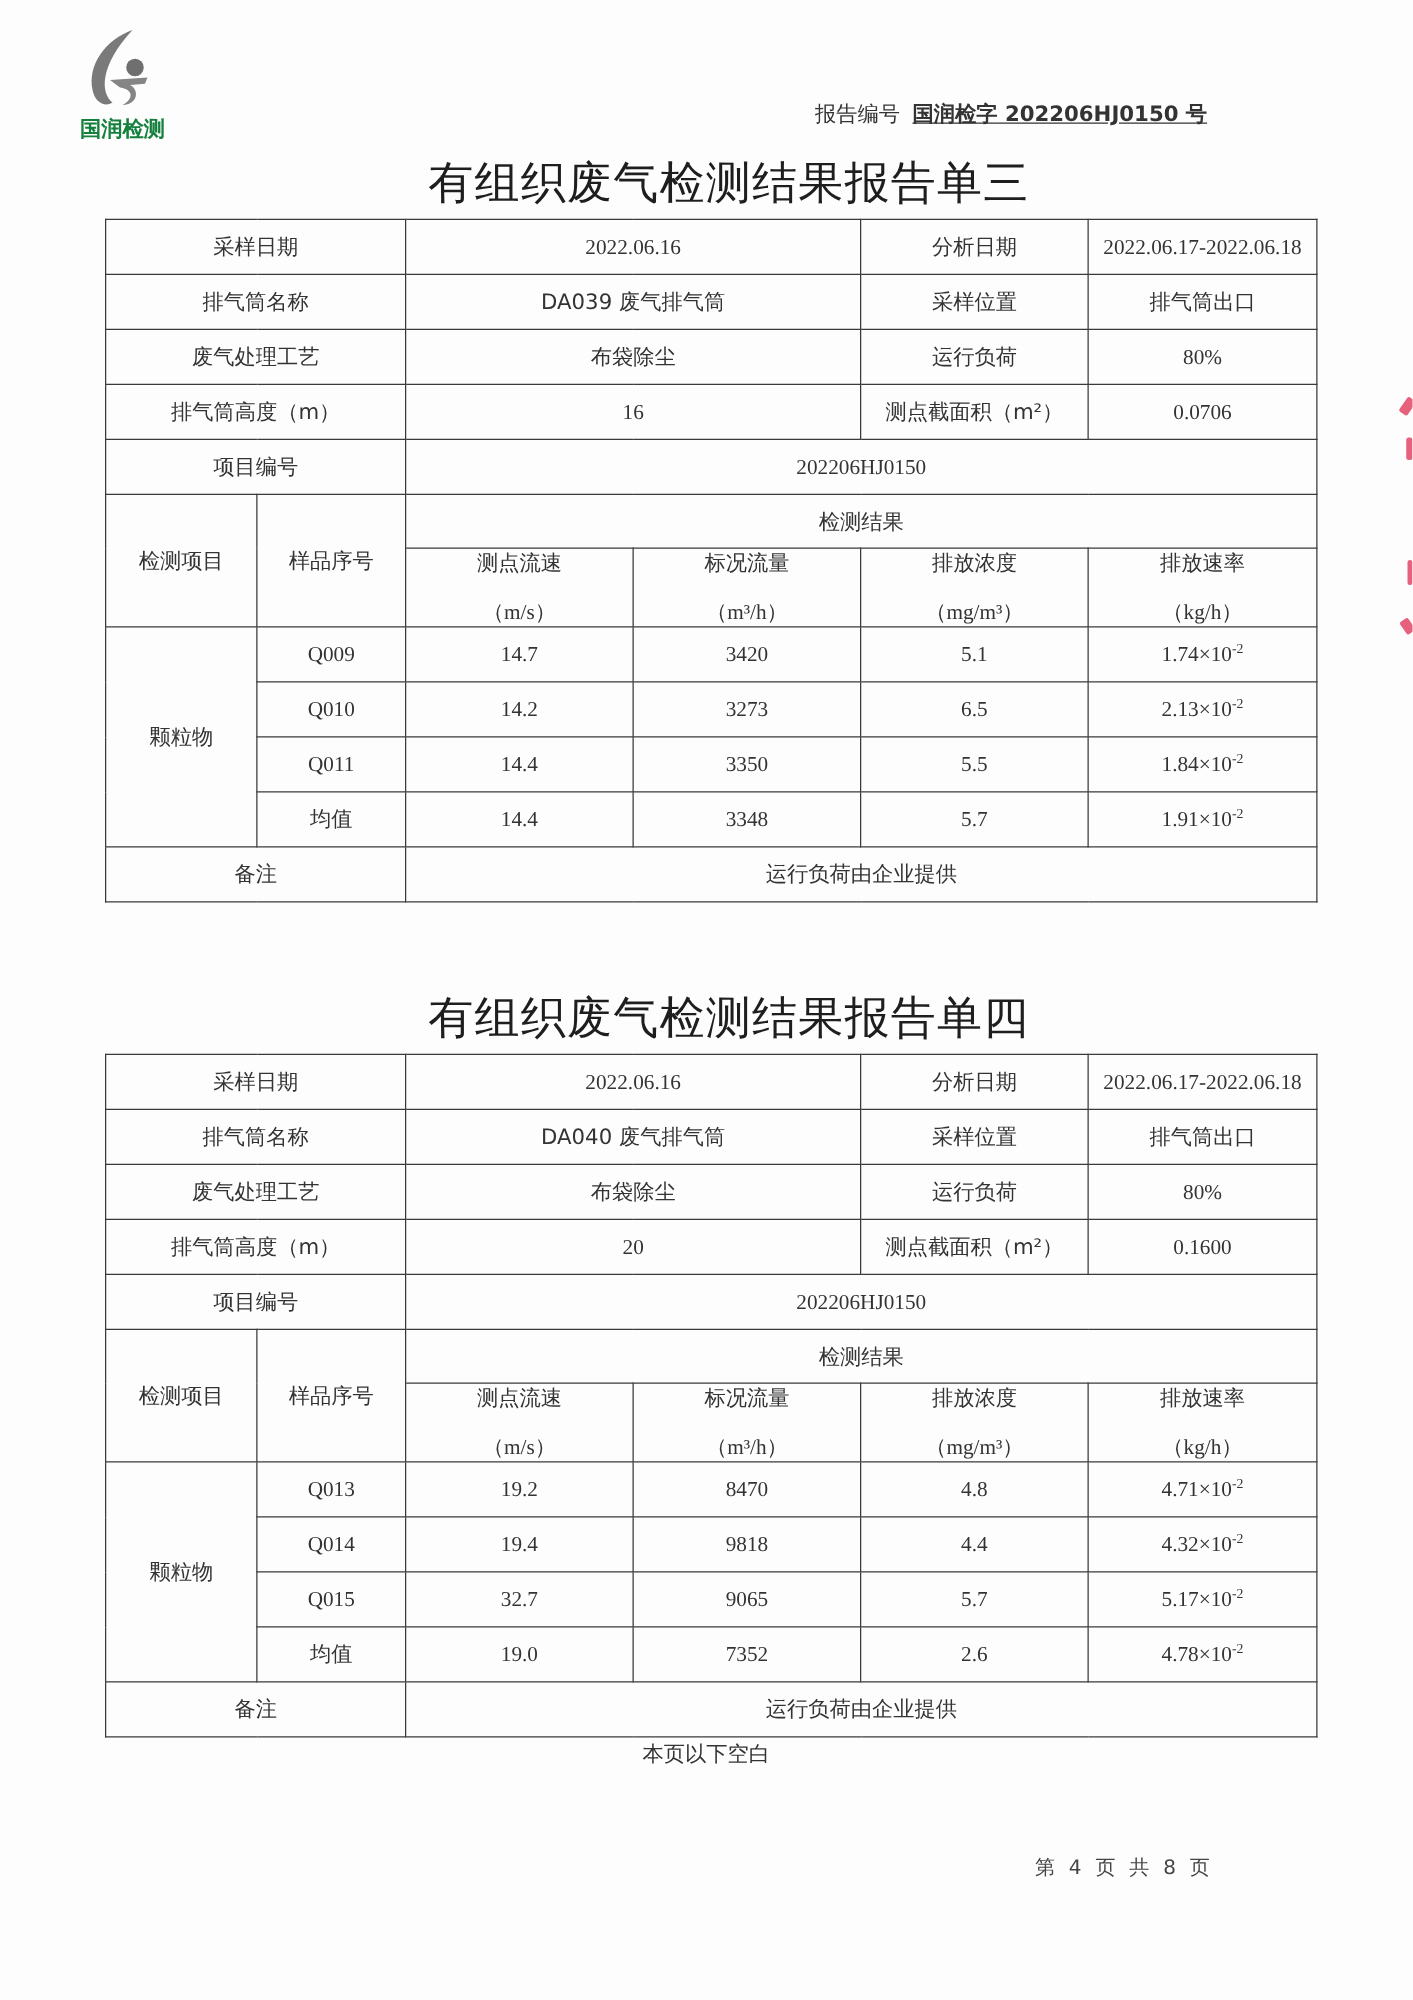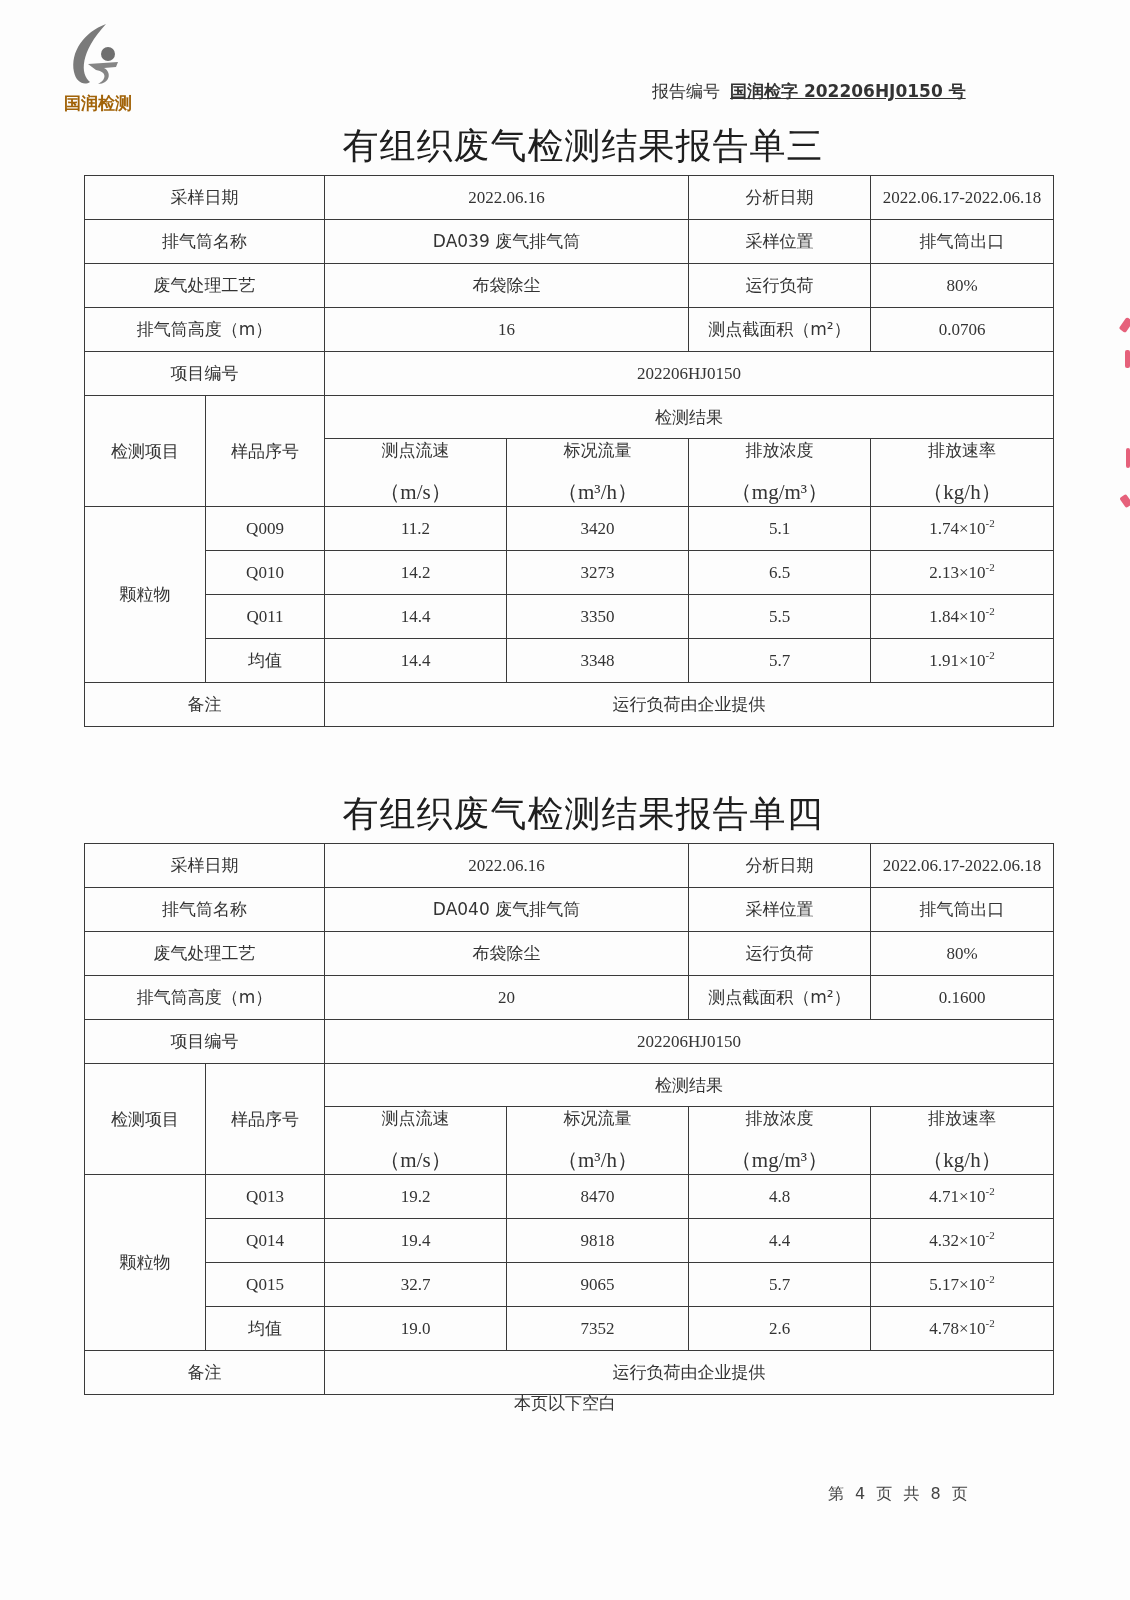"国润检测" .logo-text { color: #a16207 -> #15803d }
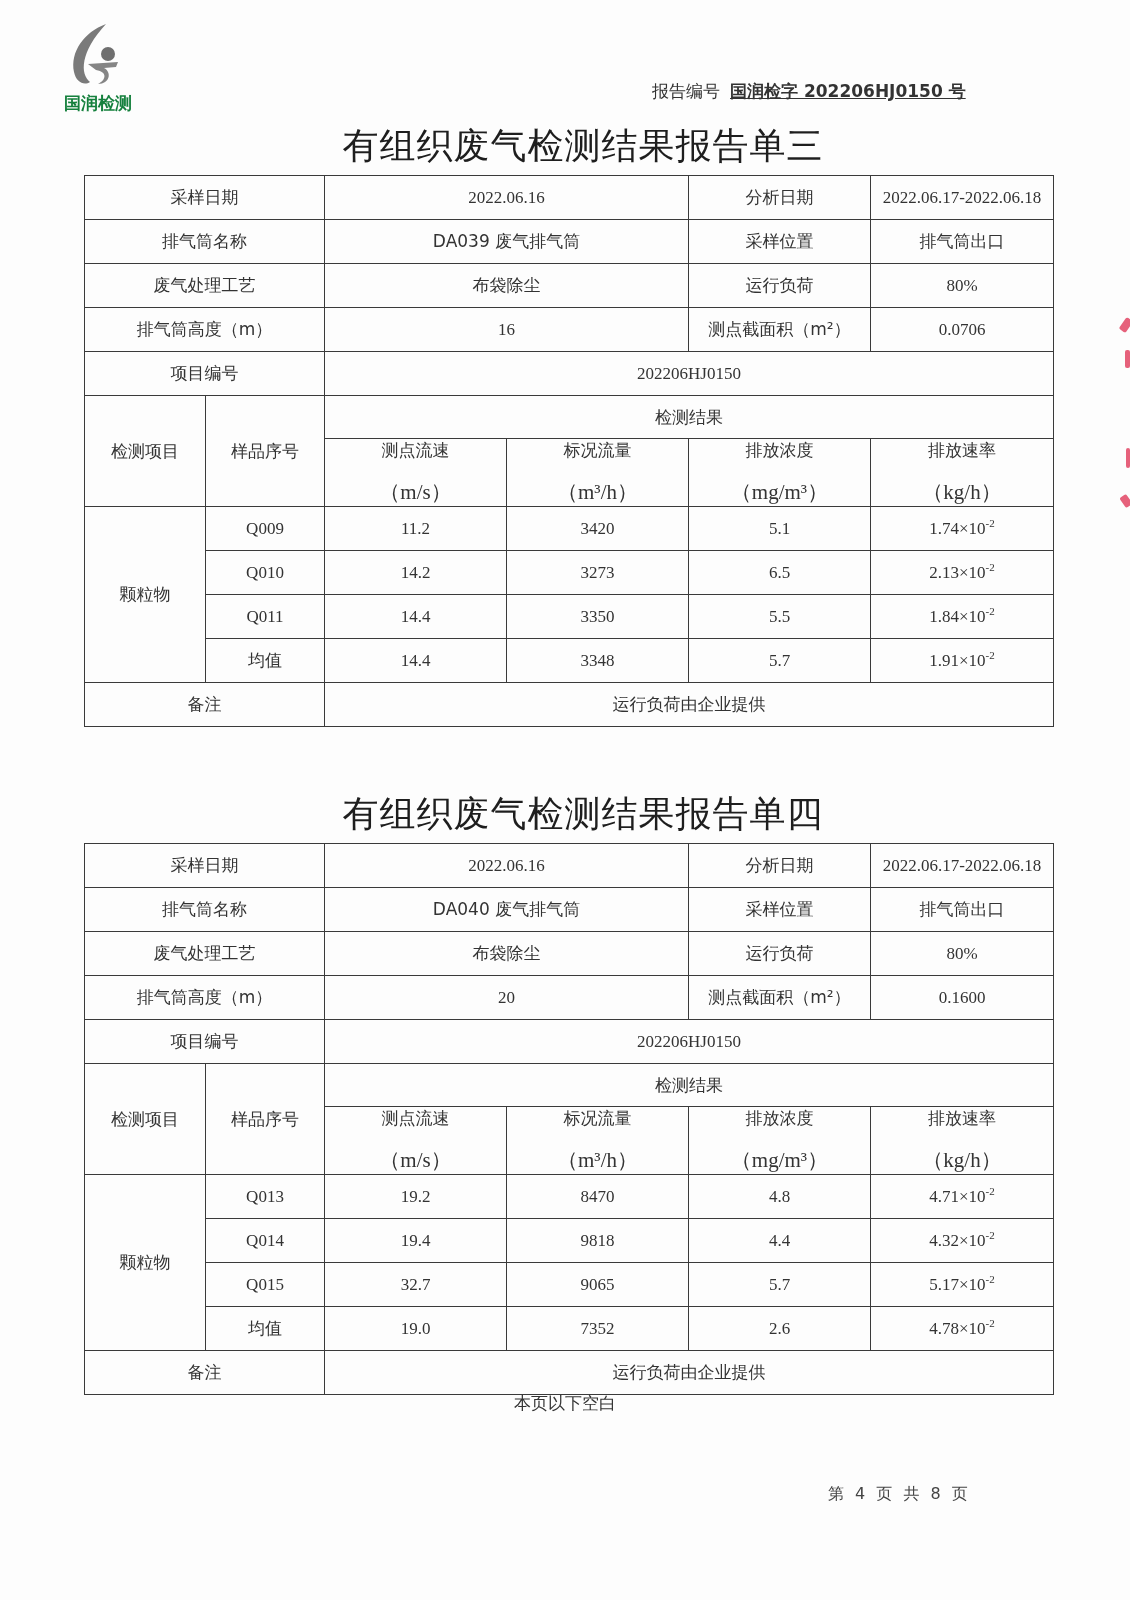"（m/s）" .unit { font-size: 21px -> 17px }
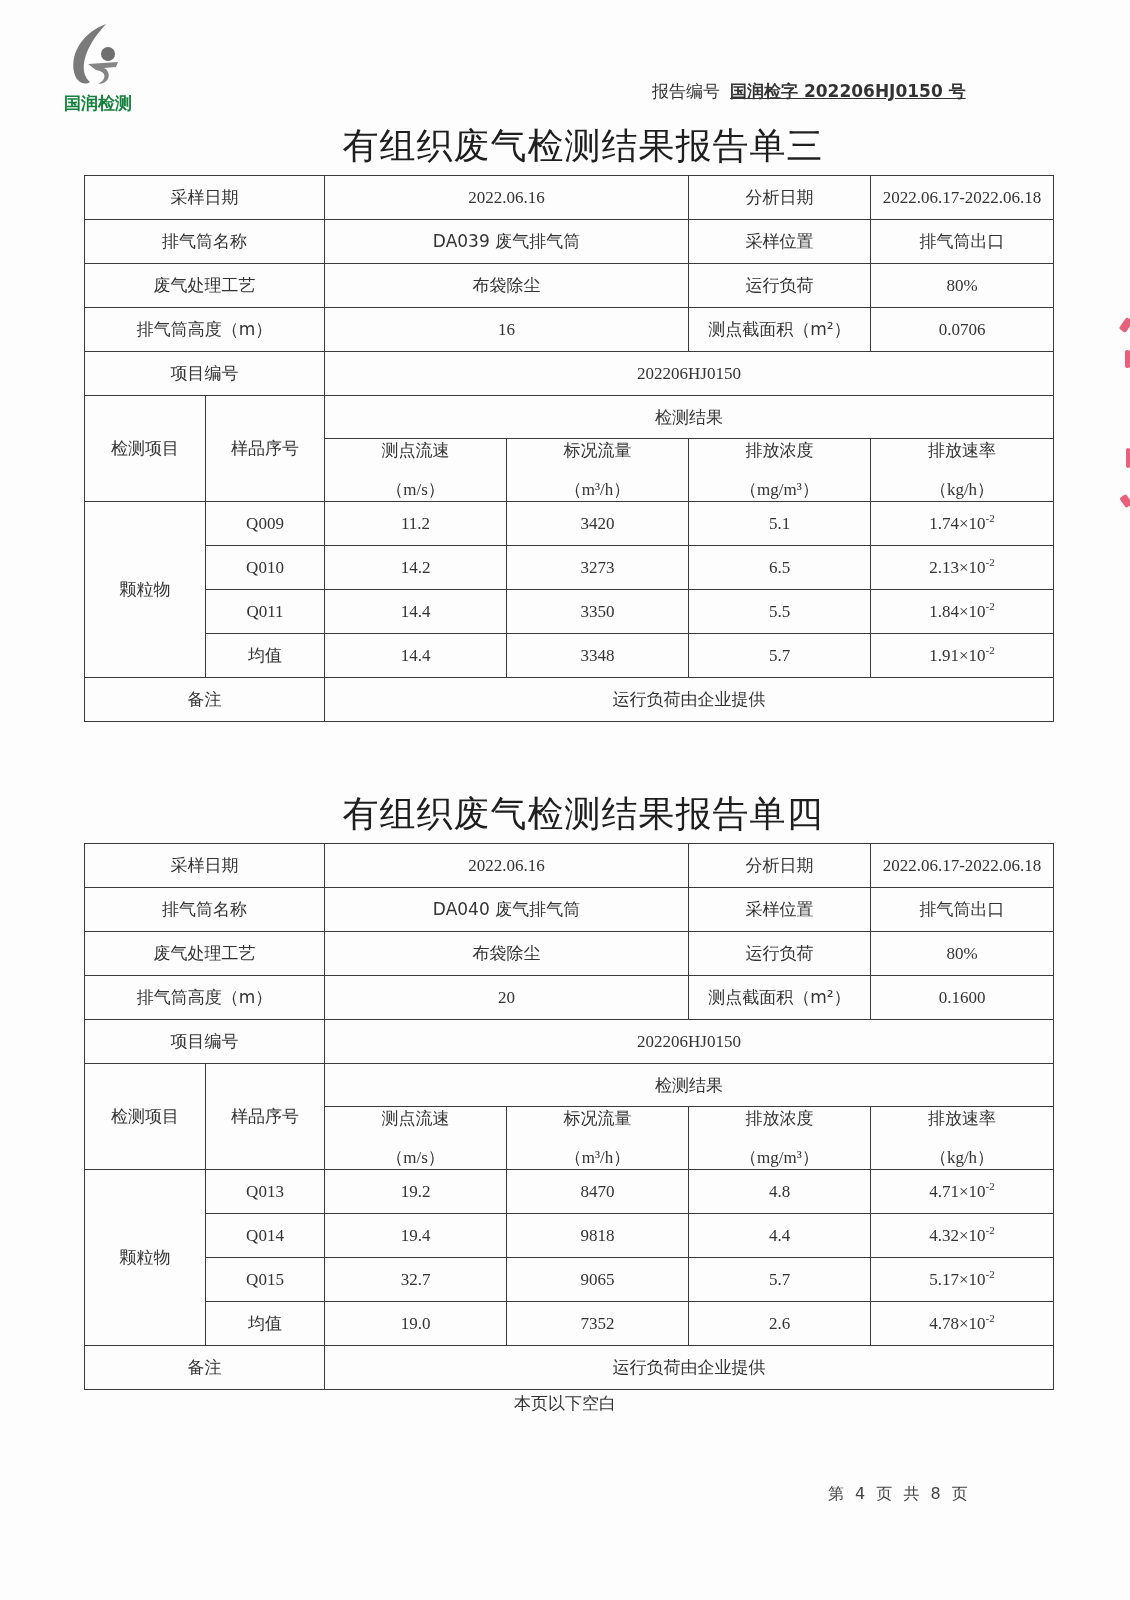"11.2" td.num { text: 11.2 -> 14.7 }
